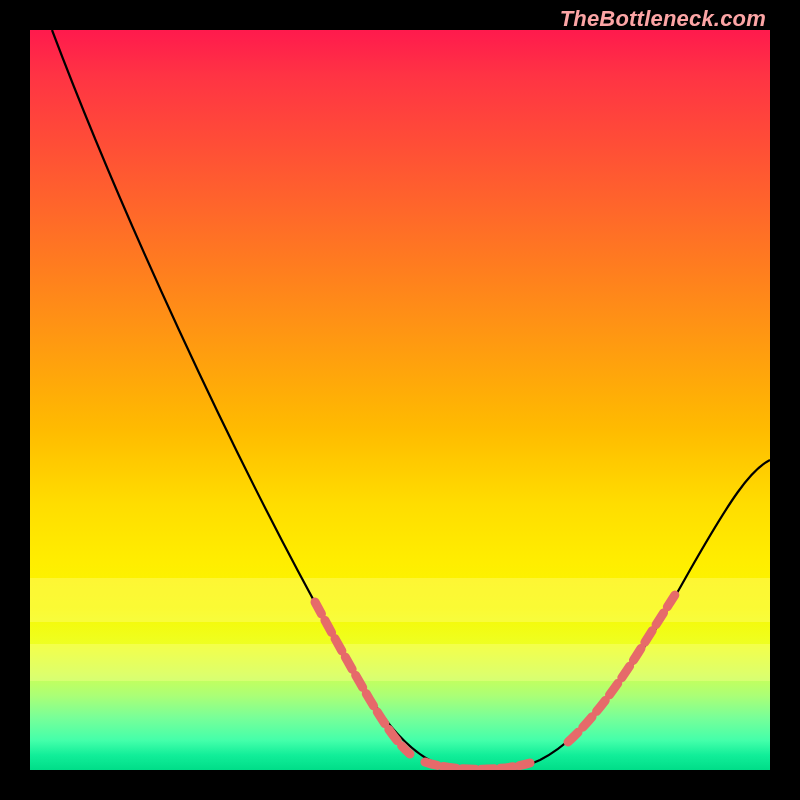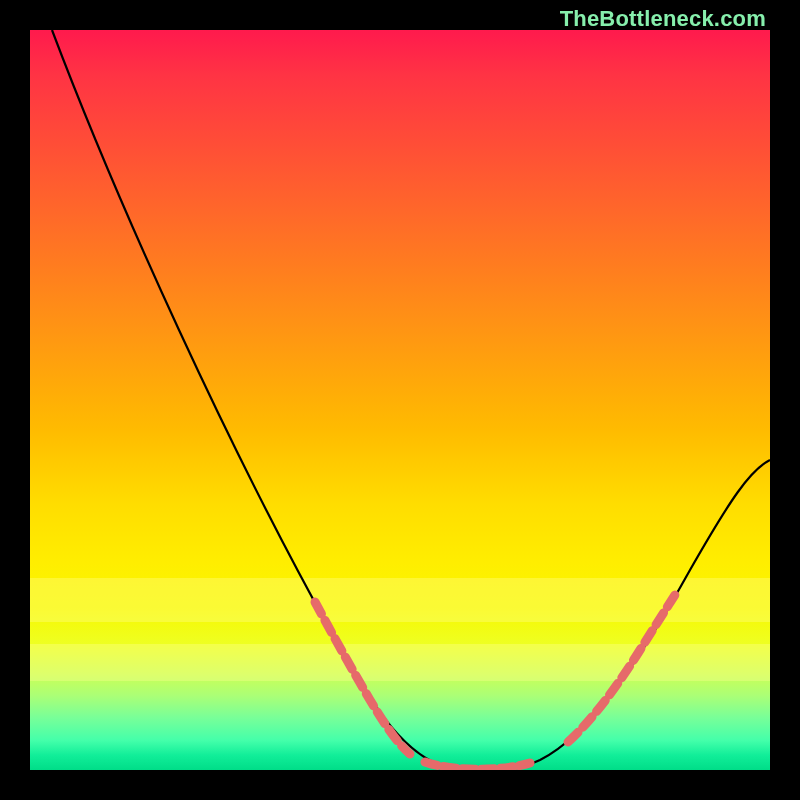"TheBottleneck.com" .watermark { color: #86efac -> #fca5a5; font-style: none -> italic }
